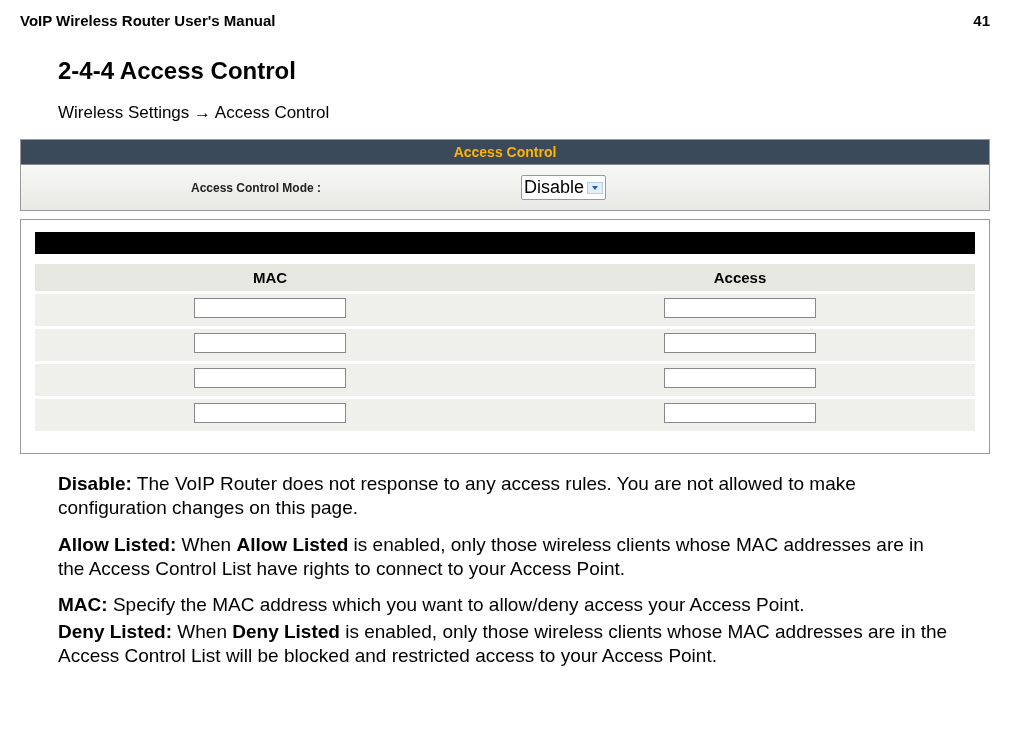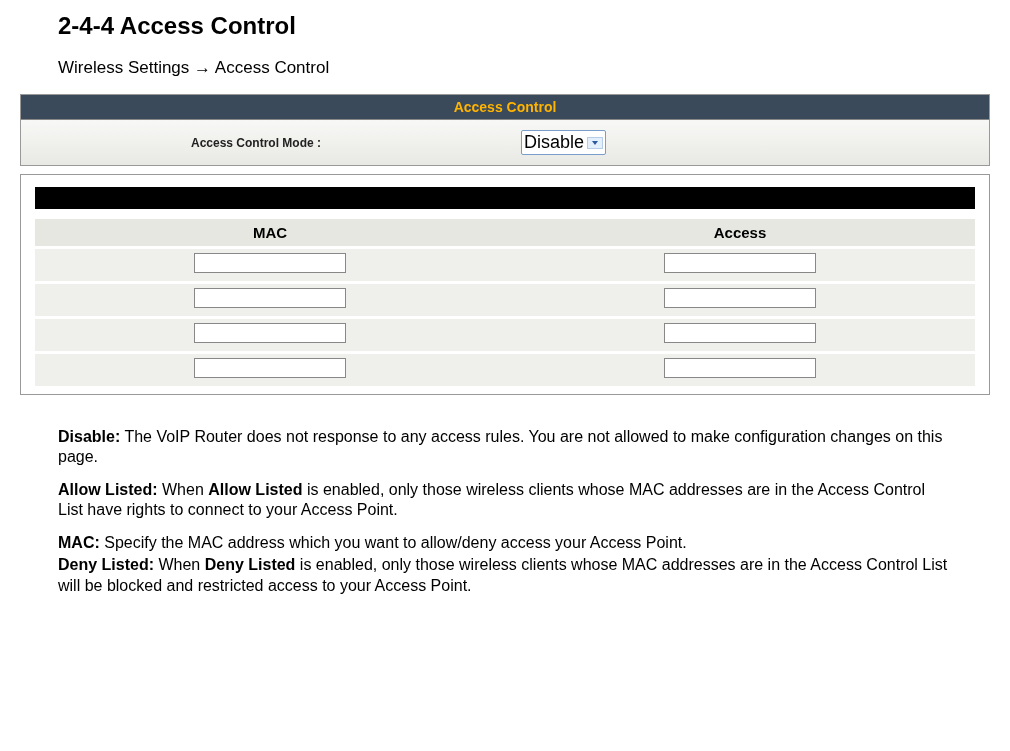"VoIP Wireless Router User's Manual" div.hdr { html: none -> <div> <span>VoIP Wireless Router User's Manual</span> <span>41</span> </div> }
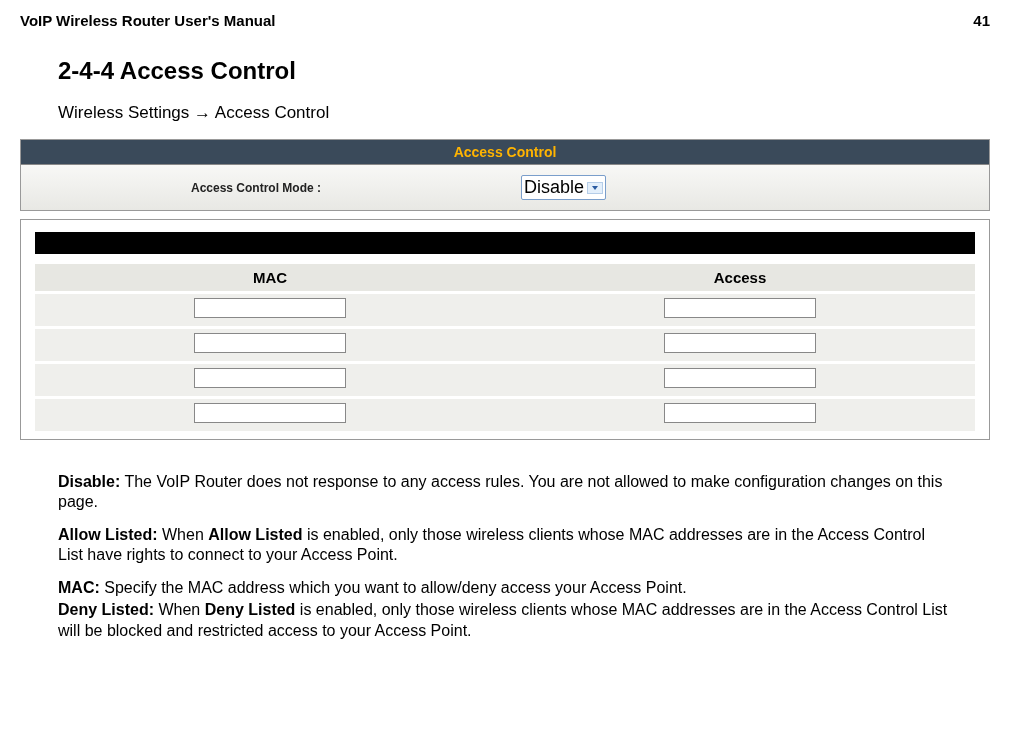"MAC" .panel2 { padding: 12px 14px 8px 14px -> 12px 14px 22px 14px }
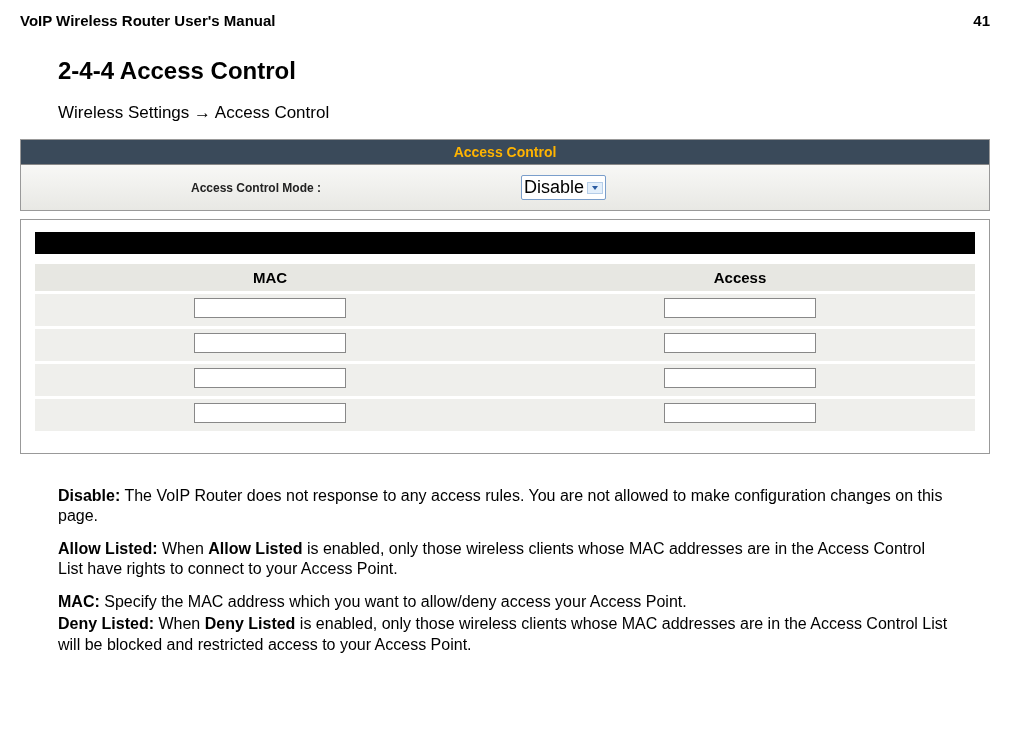"Disable: The VoIP Router does" .defs { font-size: 16px -> 19px; margin-top: 32px -> 18px }
